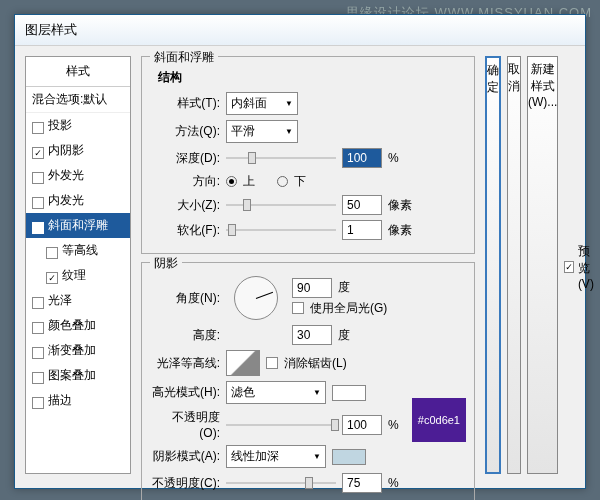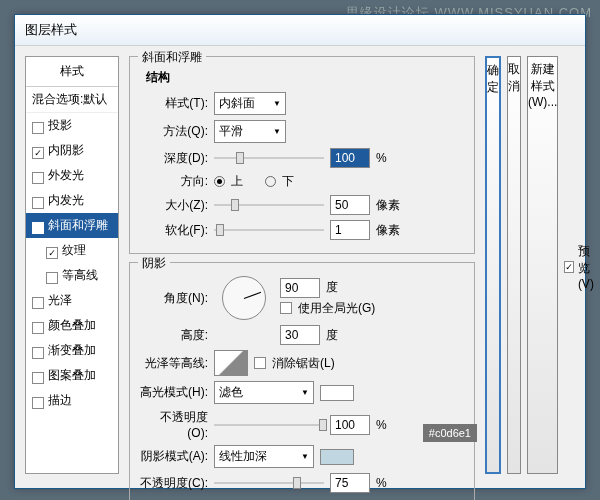"样式" .styles-panel { width: 94px -> 106px }
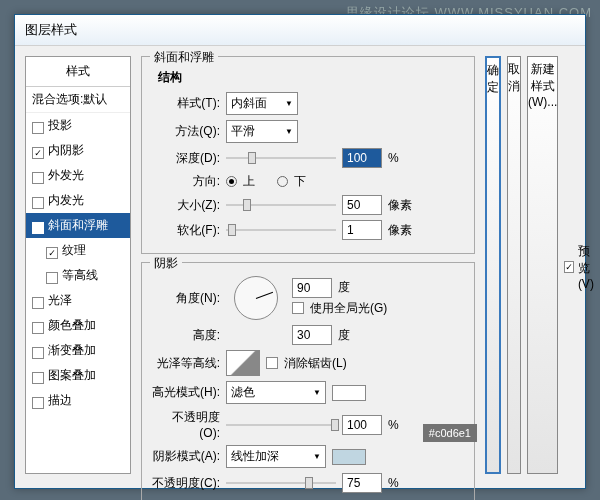"纹理" div.style-item { order: before "等高线" -> after "等高线" }
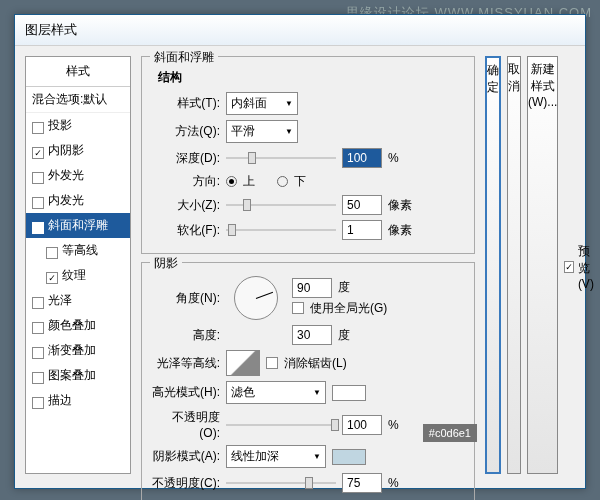"#c0d6e1" .tooltip { background: #737373 -> #4c1d95; padding: 3px 6px -> 16px 6px; right: 108px -> 119px }
